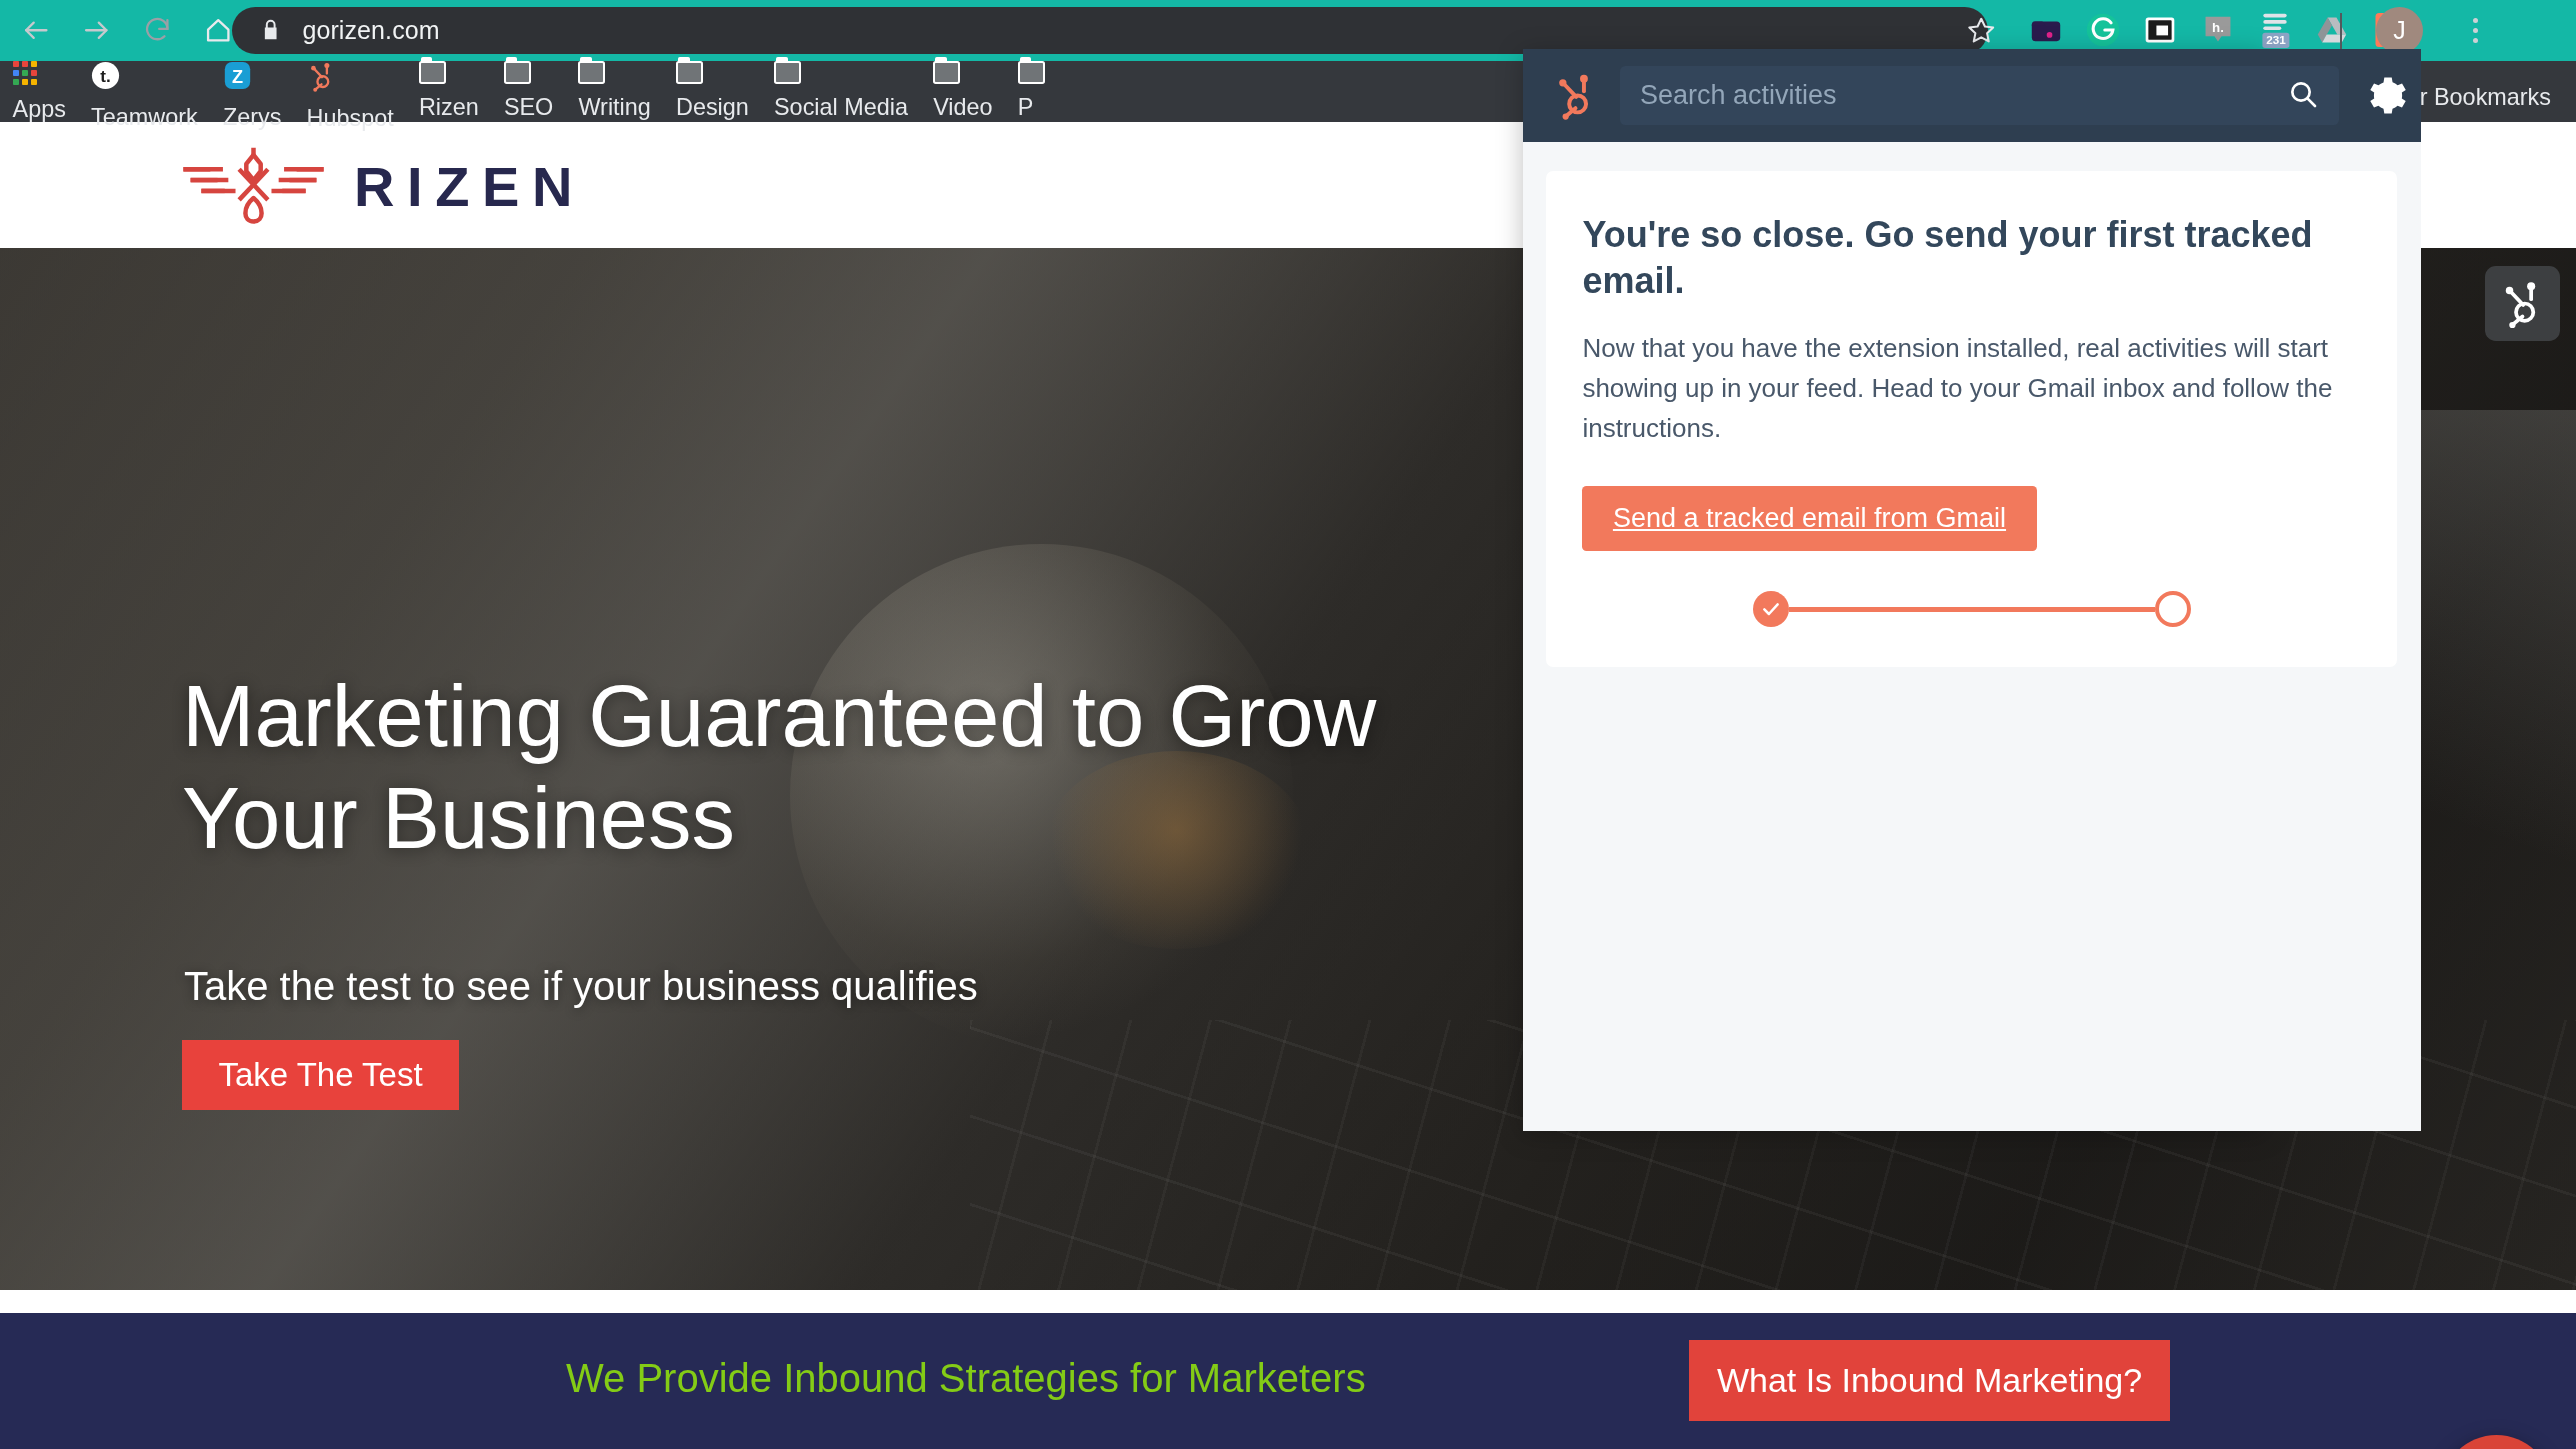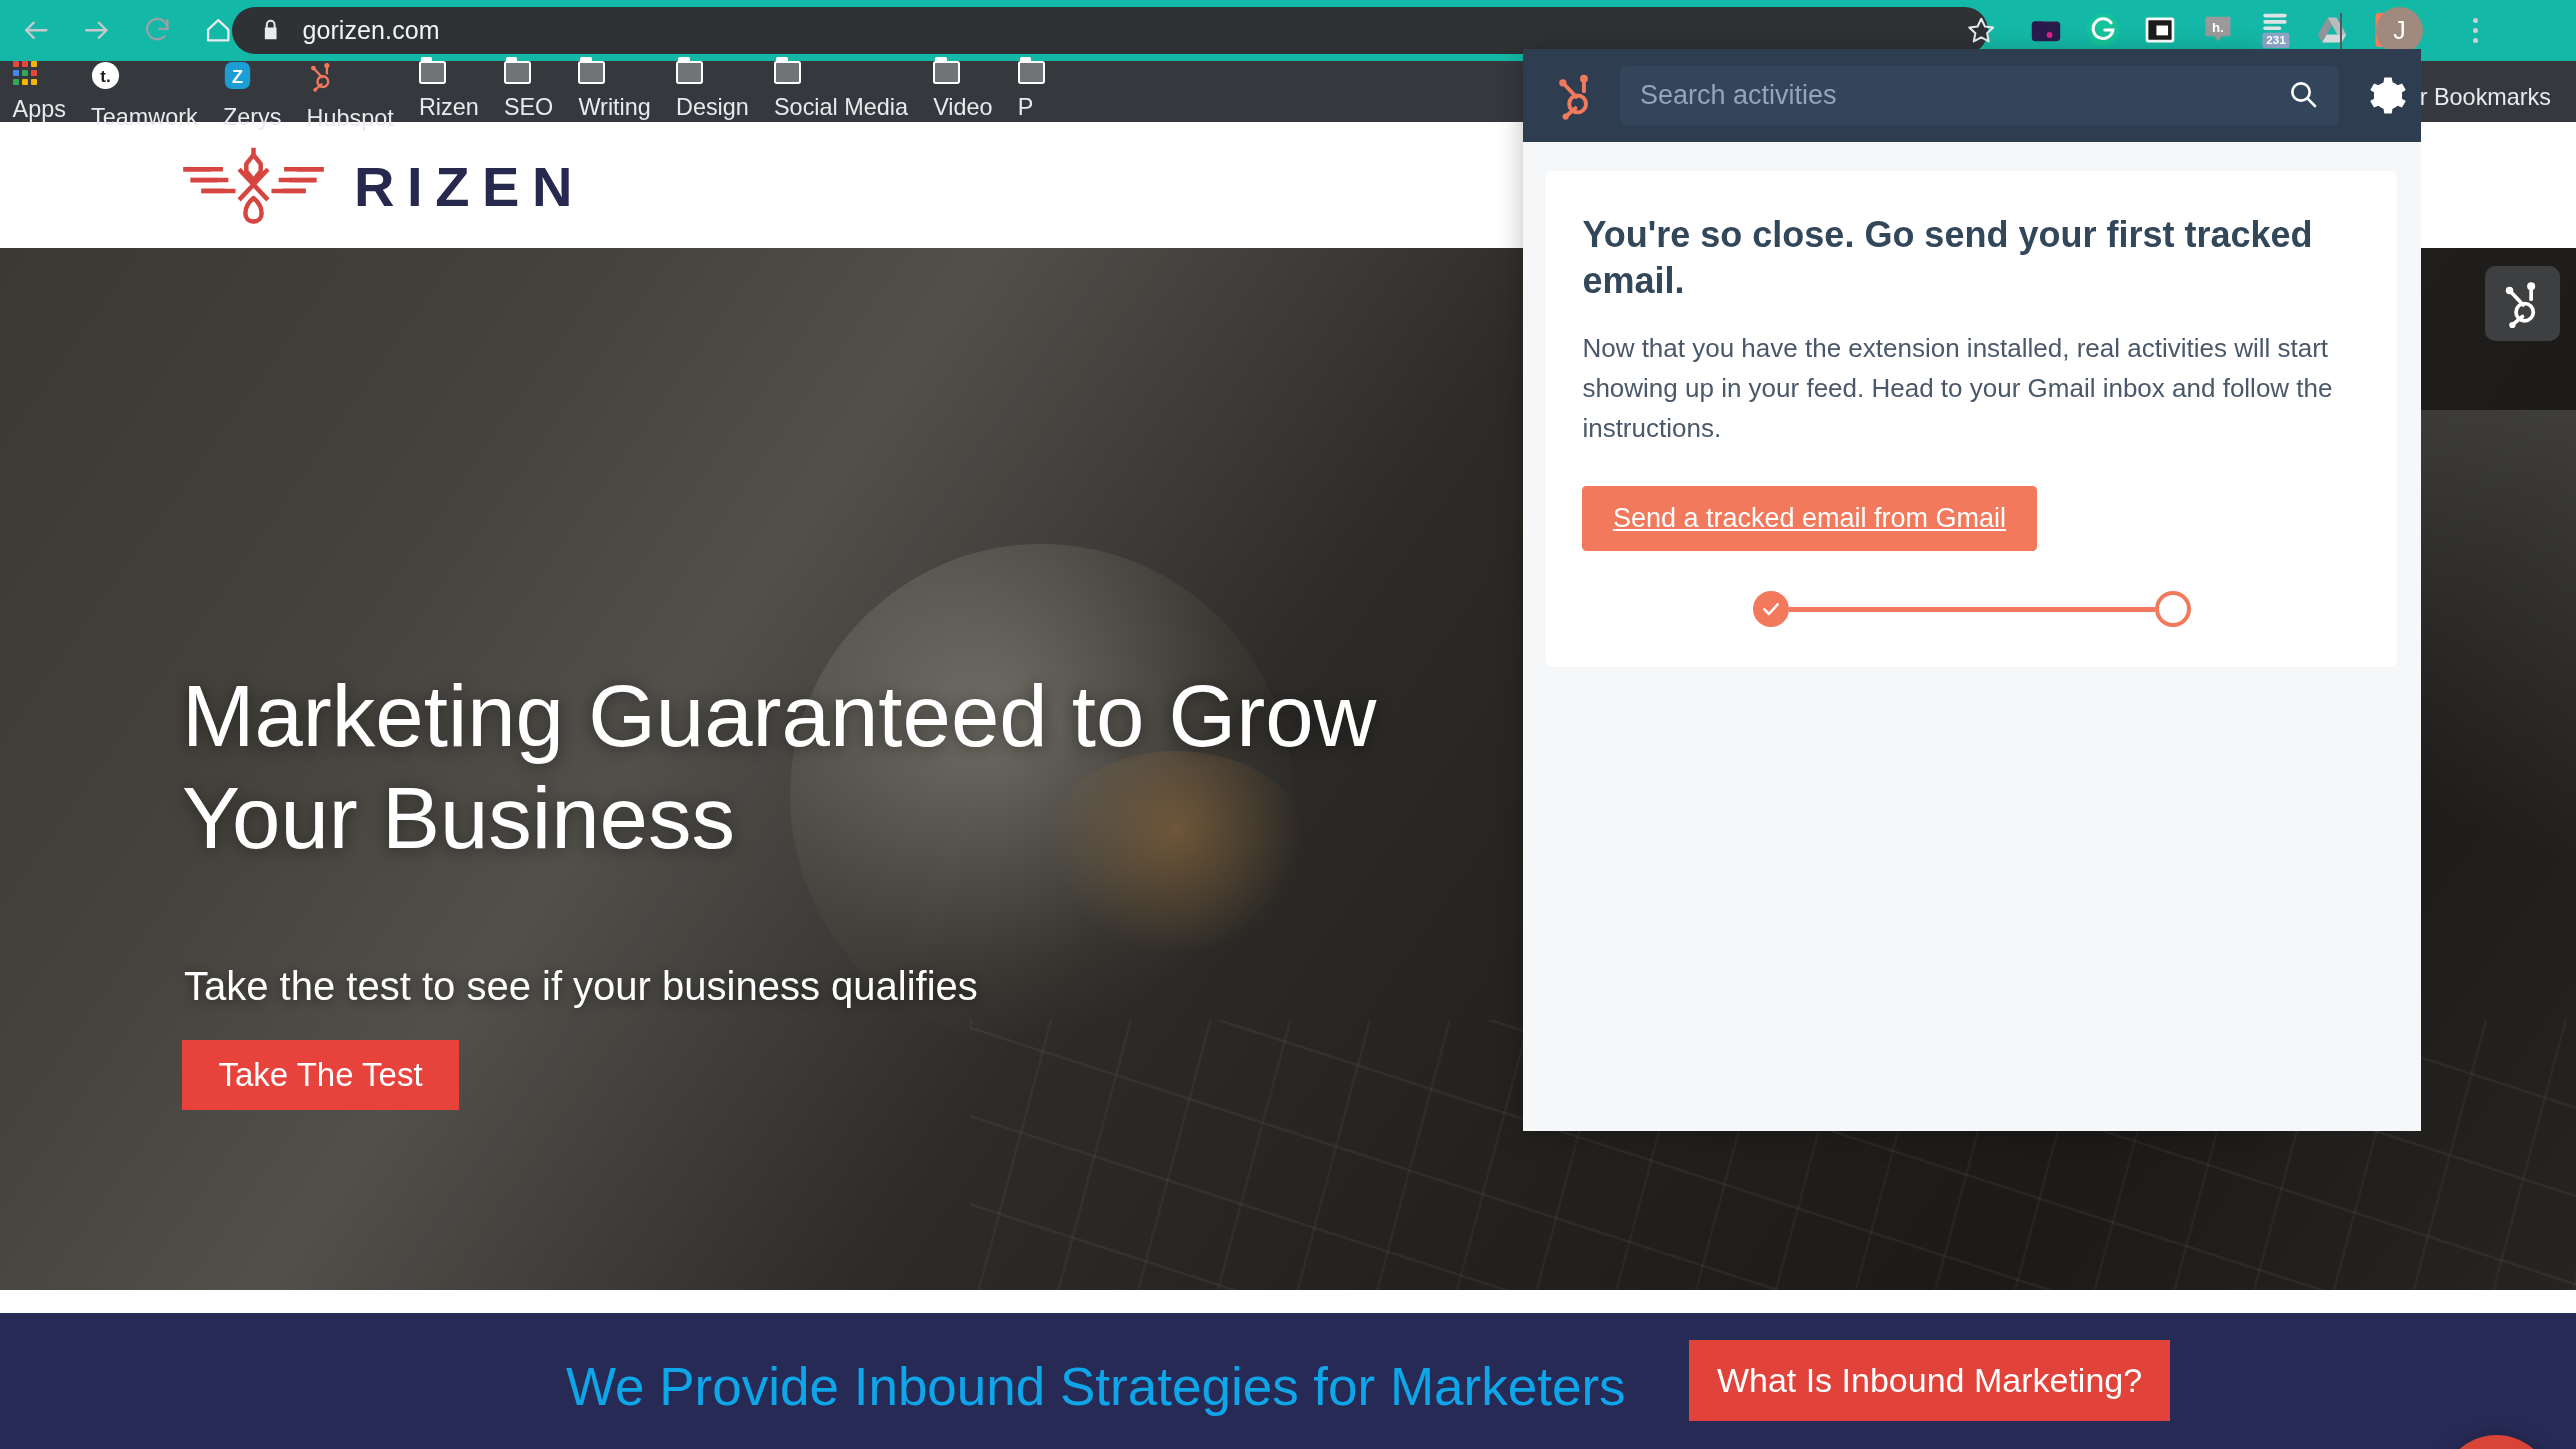"We Provide Inbound Strategies for" #band-text { color: #0ea5e9 -> #84cc16; font-size: 53px -> 40px }
